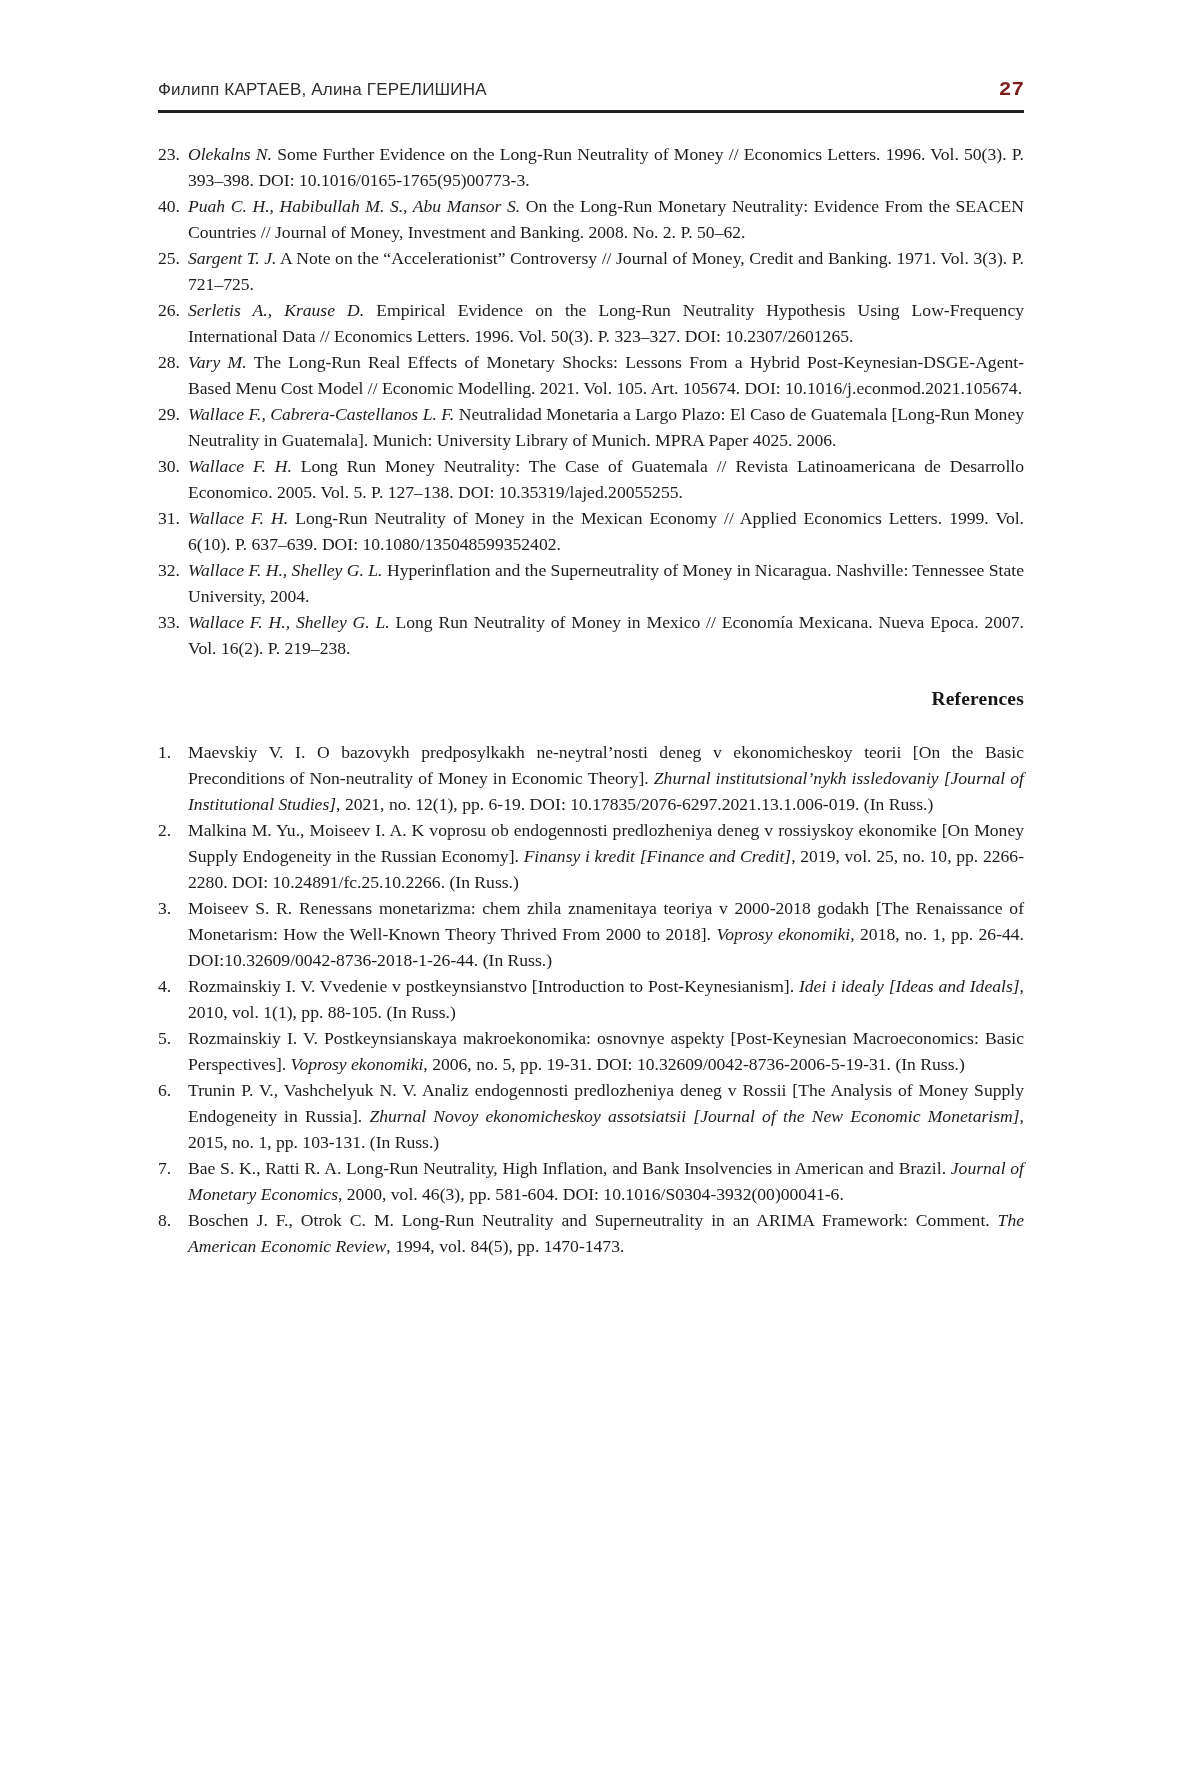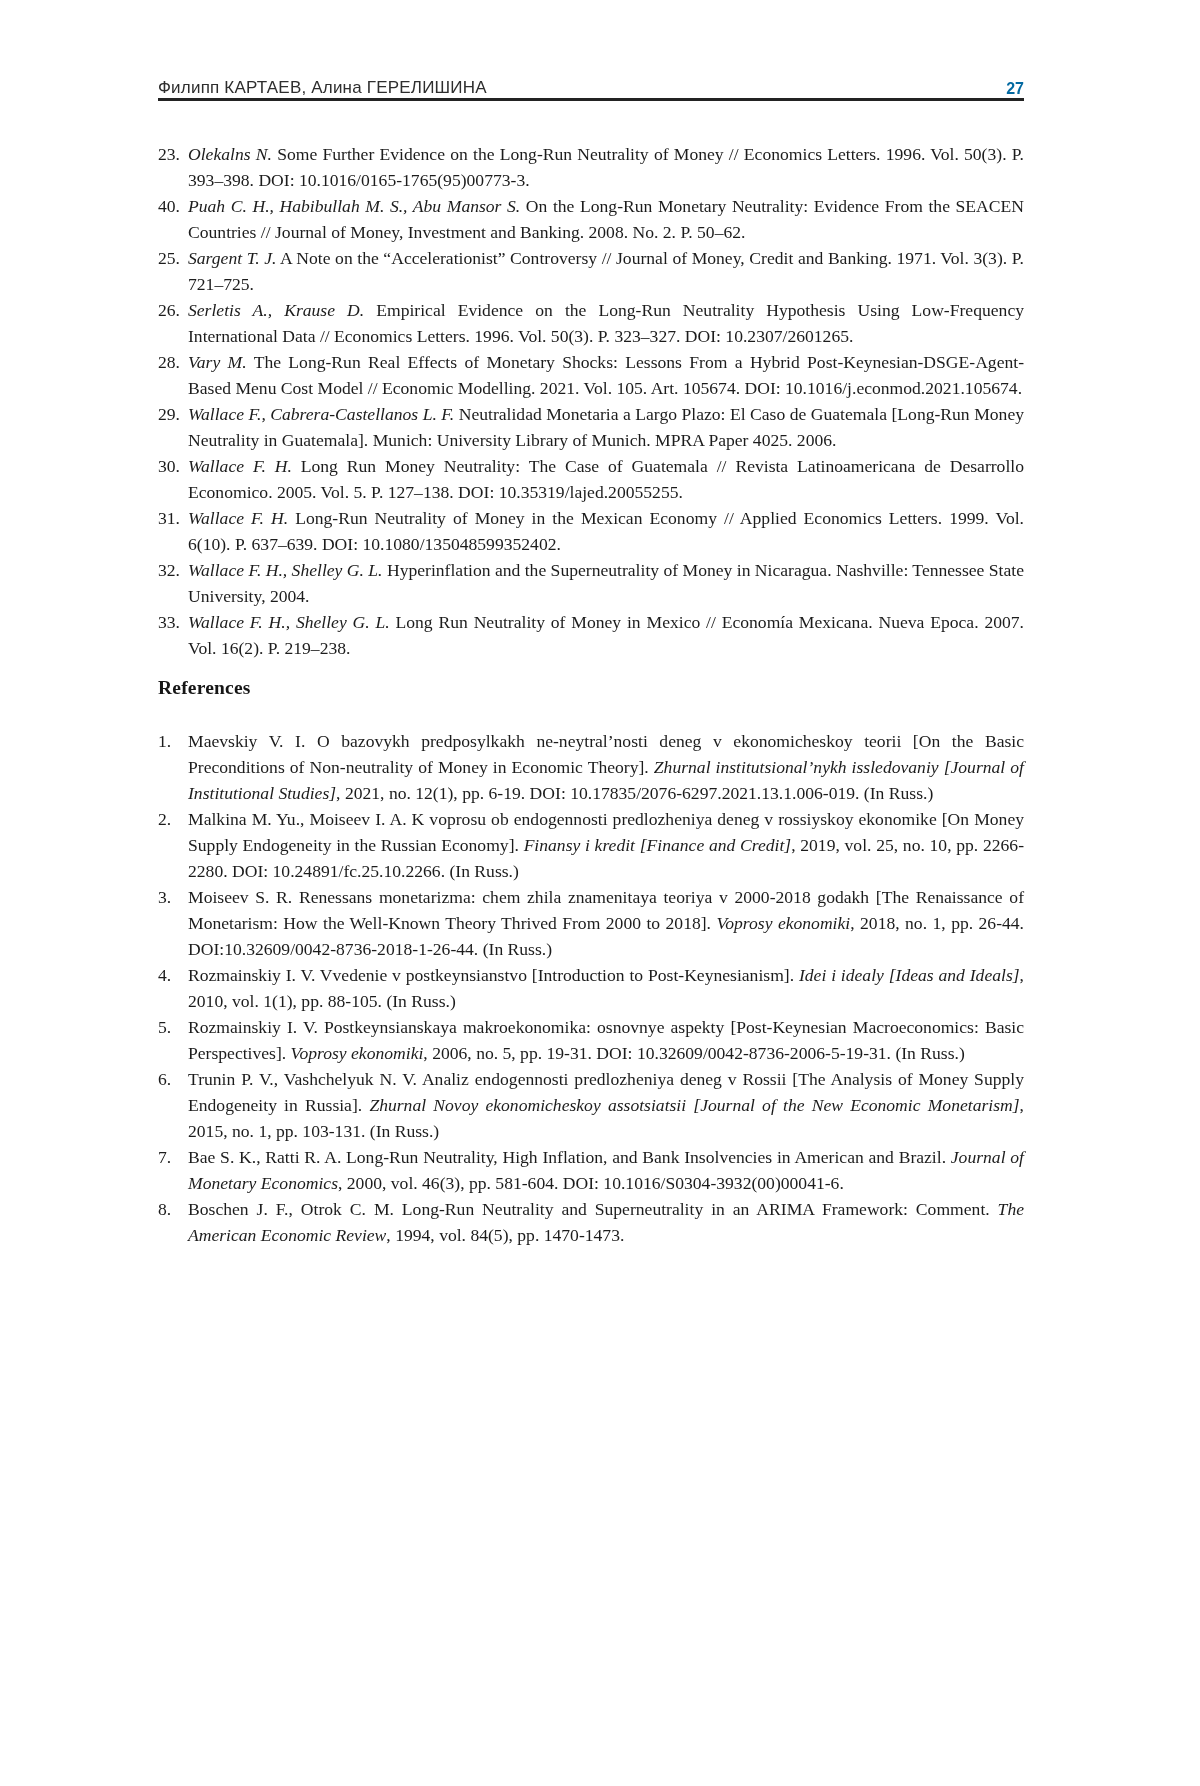"Филипп КАРТАЕВ, Алина ГЕРЕЛИШИНА" .header { align-items: flex-end -> center; padding-bottom: none -> 9px }
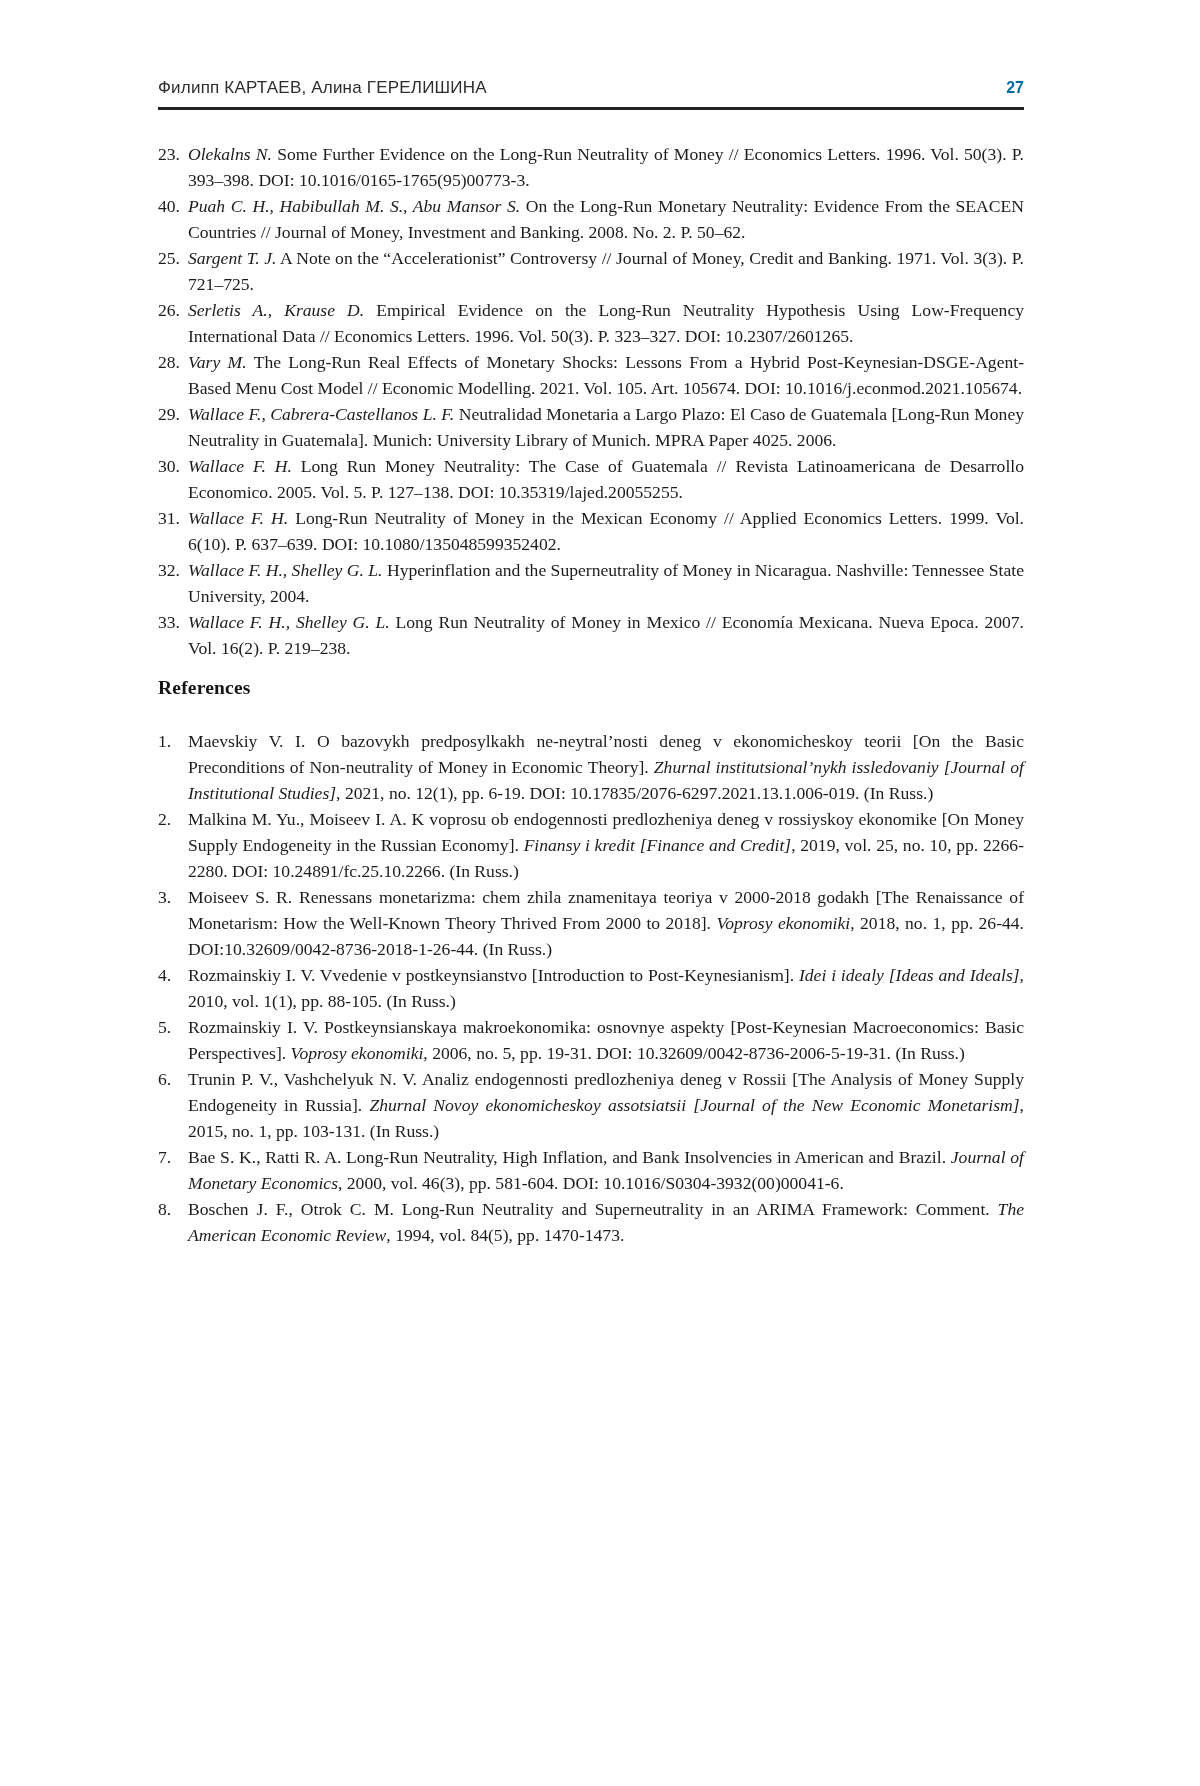"27" .header .pagenum { color: #0369a1 -> #7f1d1d; font-family: Liberation Sans, sans-serif -> Liberation Mono, monospace; font-size: 16px -> 21px }
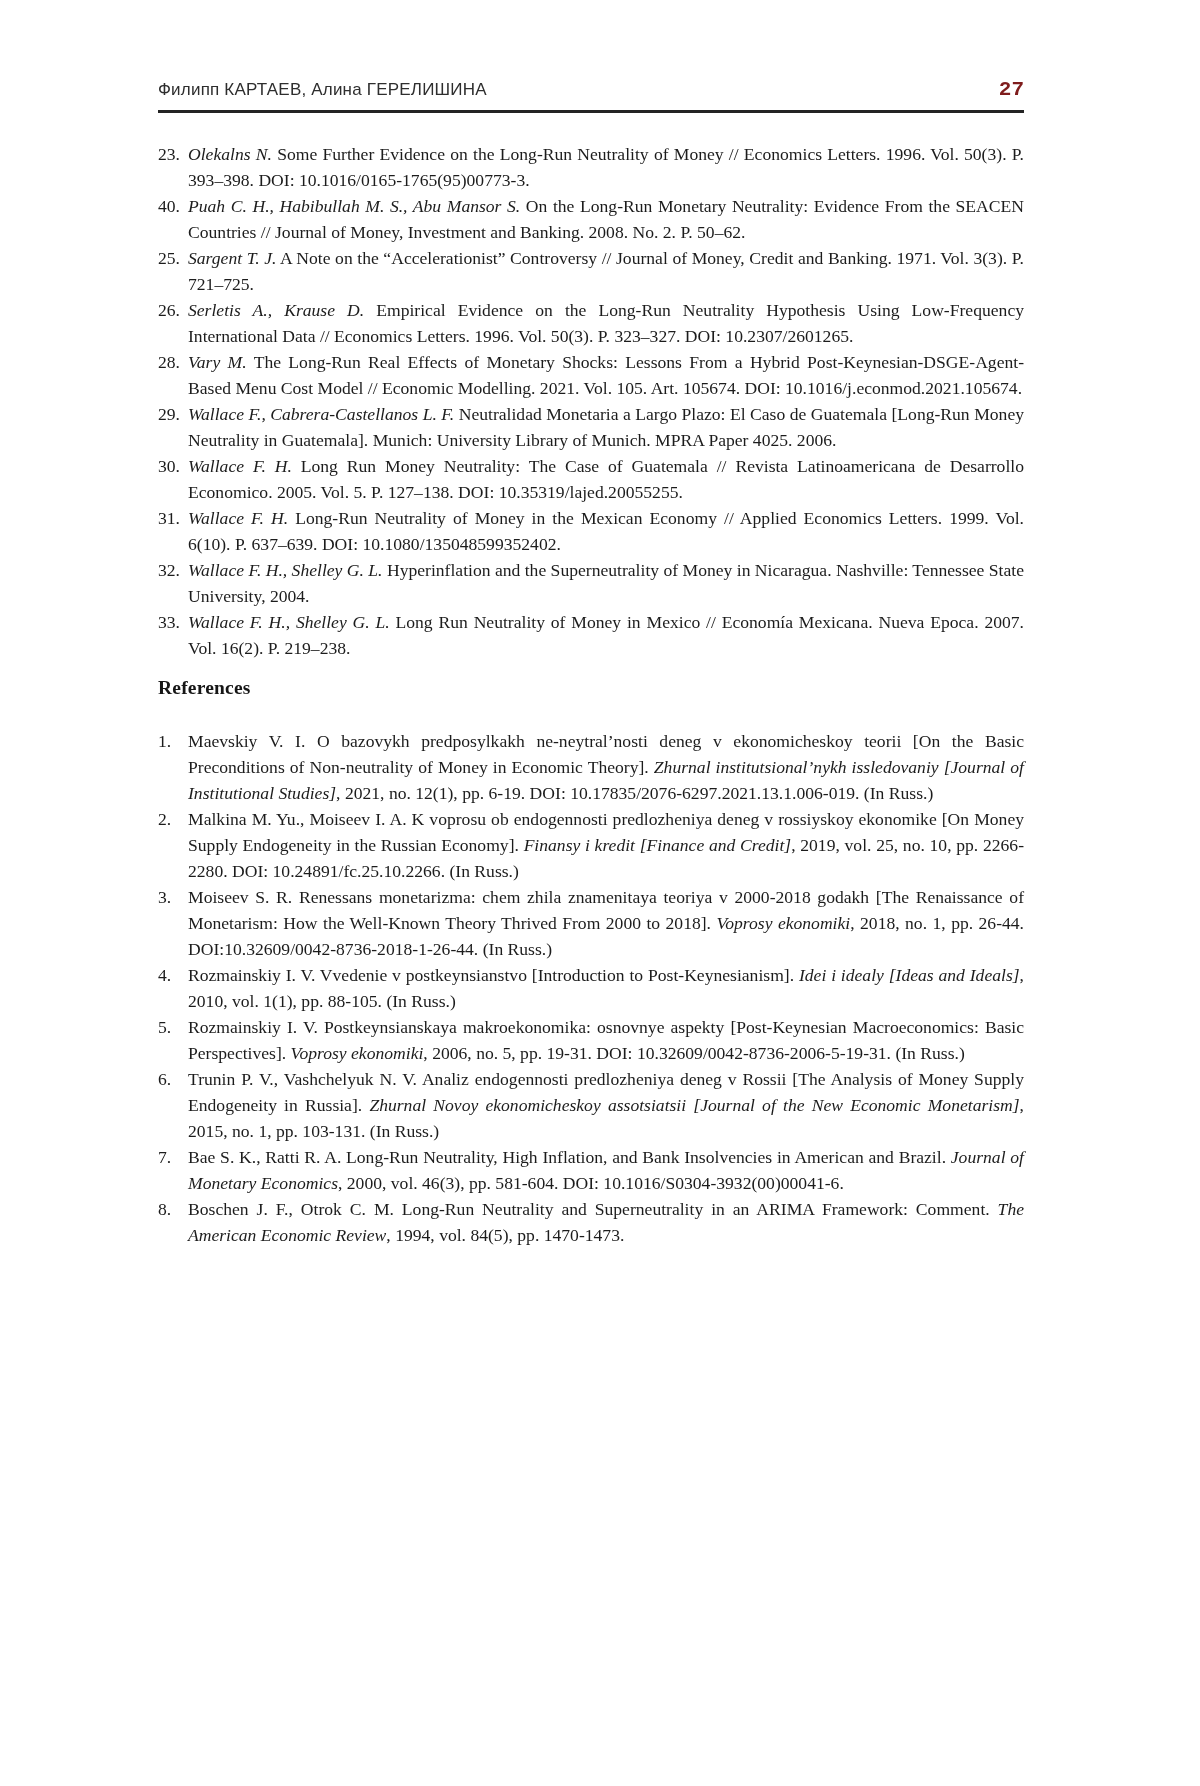"References" .references-heading { margin: 16px 0 29px 0 -> 27px 0 29px 0; text-align: left -> right }
